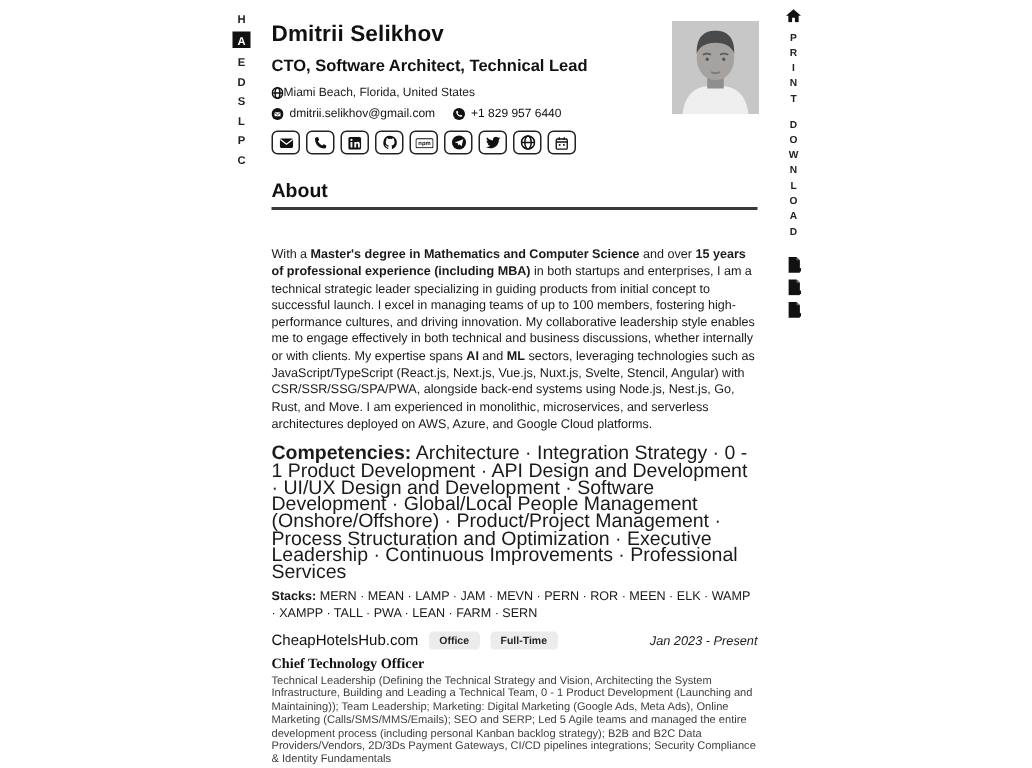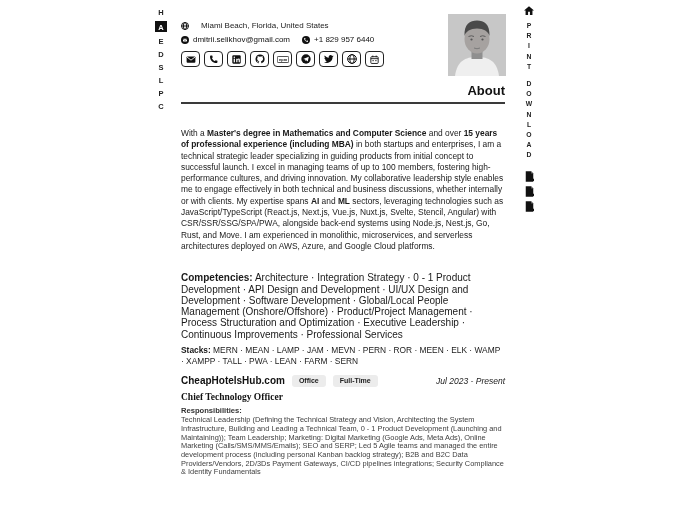"Dmitrii Selikhov" div.name { html: none -> <div>Dmitrii Selikhov</div> }
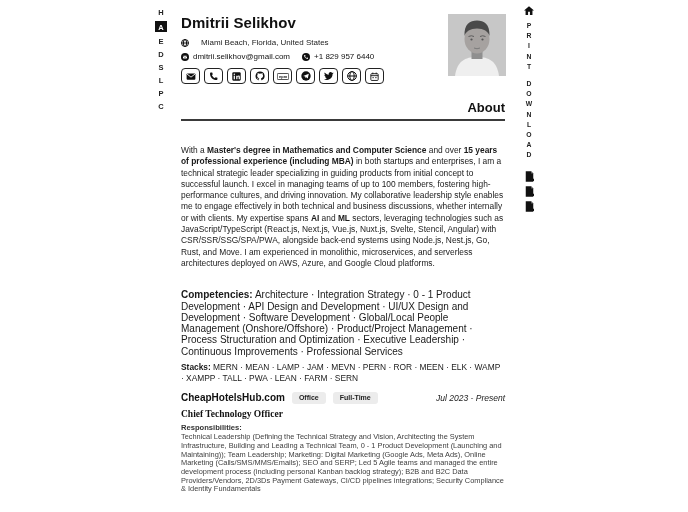"CTO, Software Architect, Technical Lead" div.title { html: none -> <div>CTO, Software Architect, Technical Lead</div> }
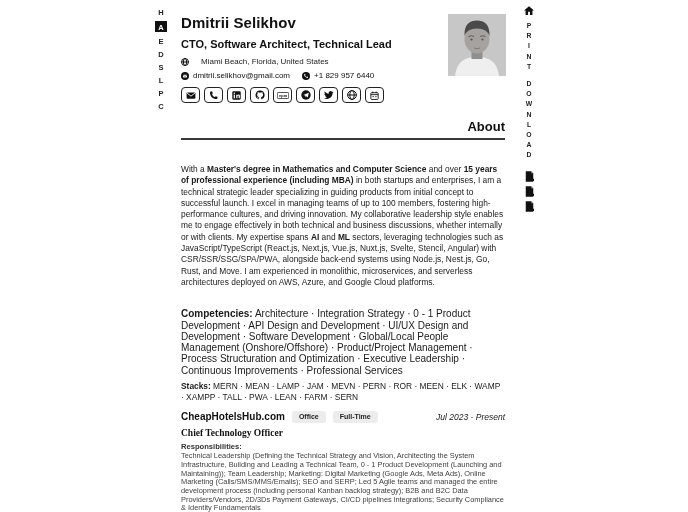"Miami Beach, Florida, United States" .loc-line { gap: 12px -> 0 }
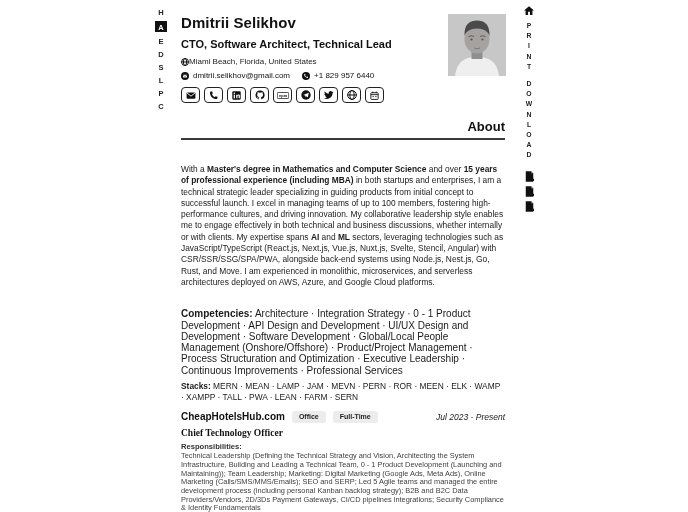"About" .h-about { text-align: right -> none }
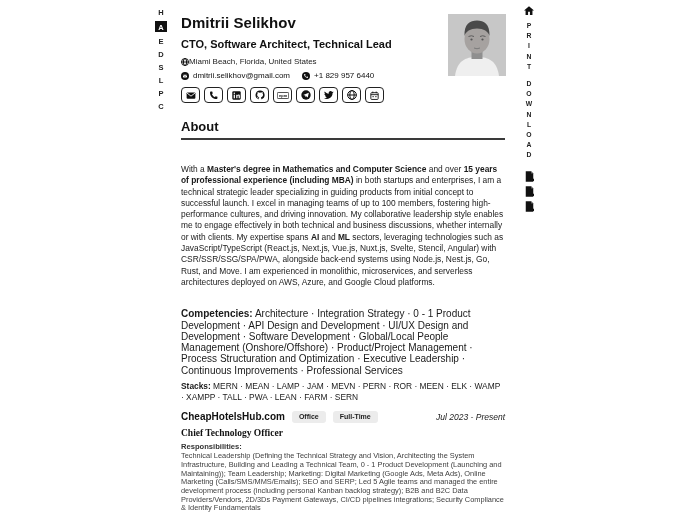"Competencies: Architecture · Integration" .comp-p { font-size: 10px -> 13px; margin-top: 20px -> 8px }
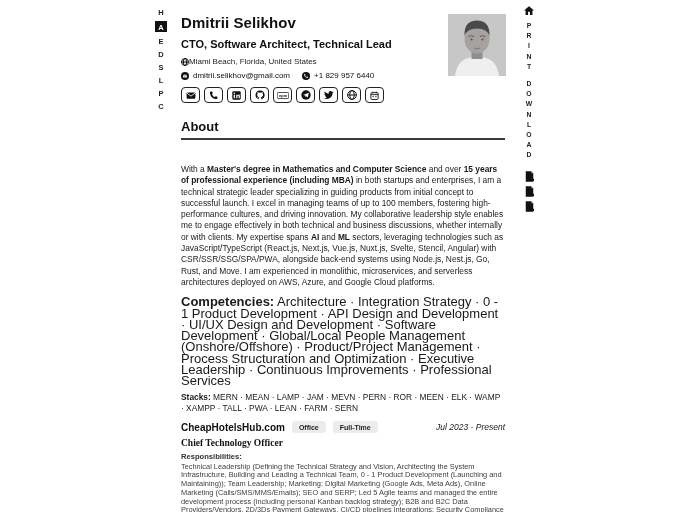"CheapHotelsHub.com" .company { font-weight: bold -> normal }
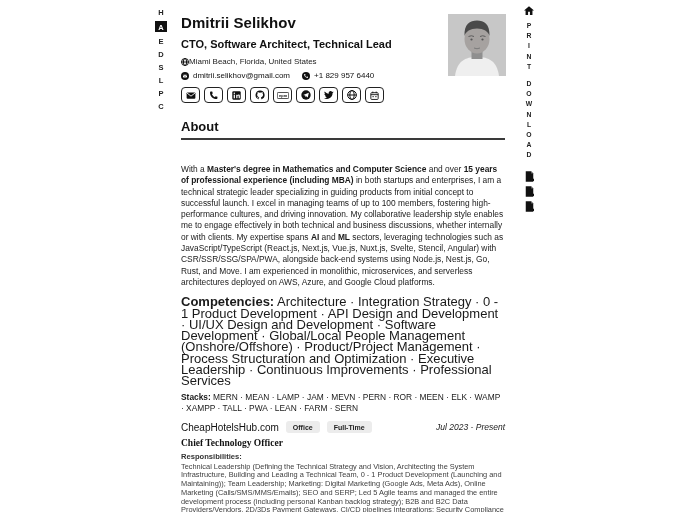"Jul 2023 - Present" span.dates { text: Jul -> Jan }
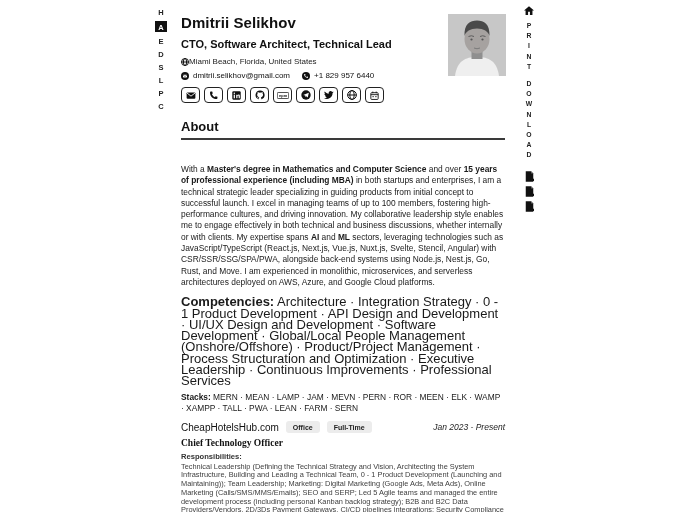"Responsibilities:" div.resp-label { html: <div>Responsibilities:</div> -> none }
